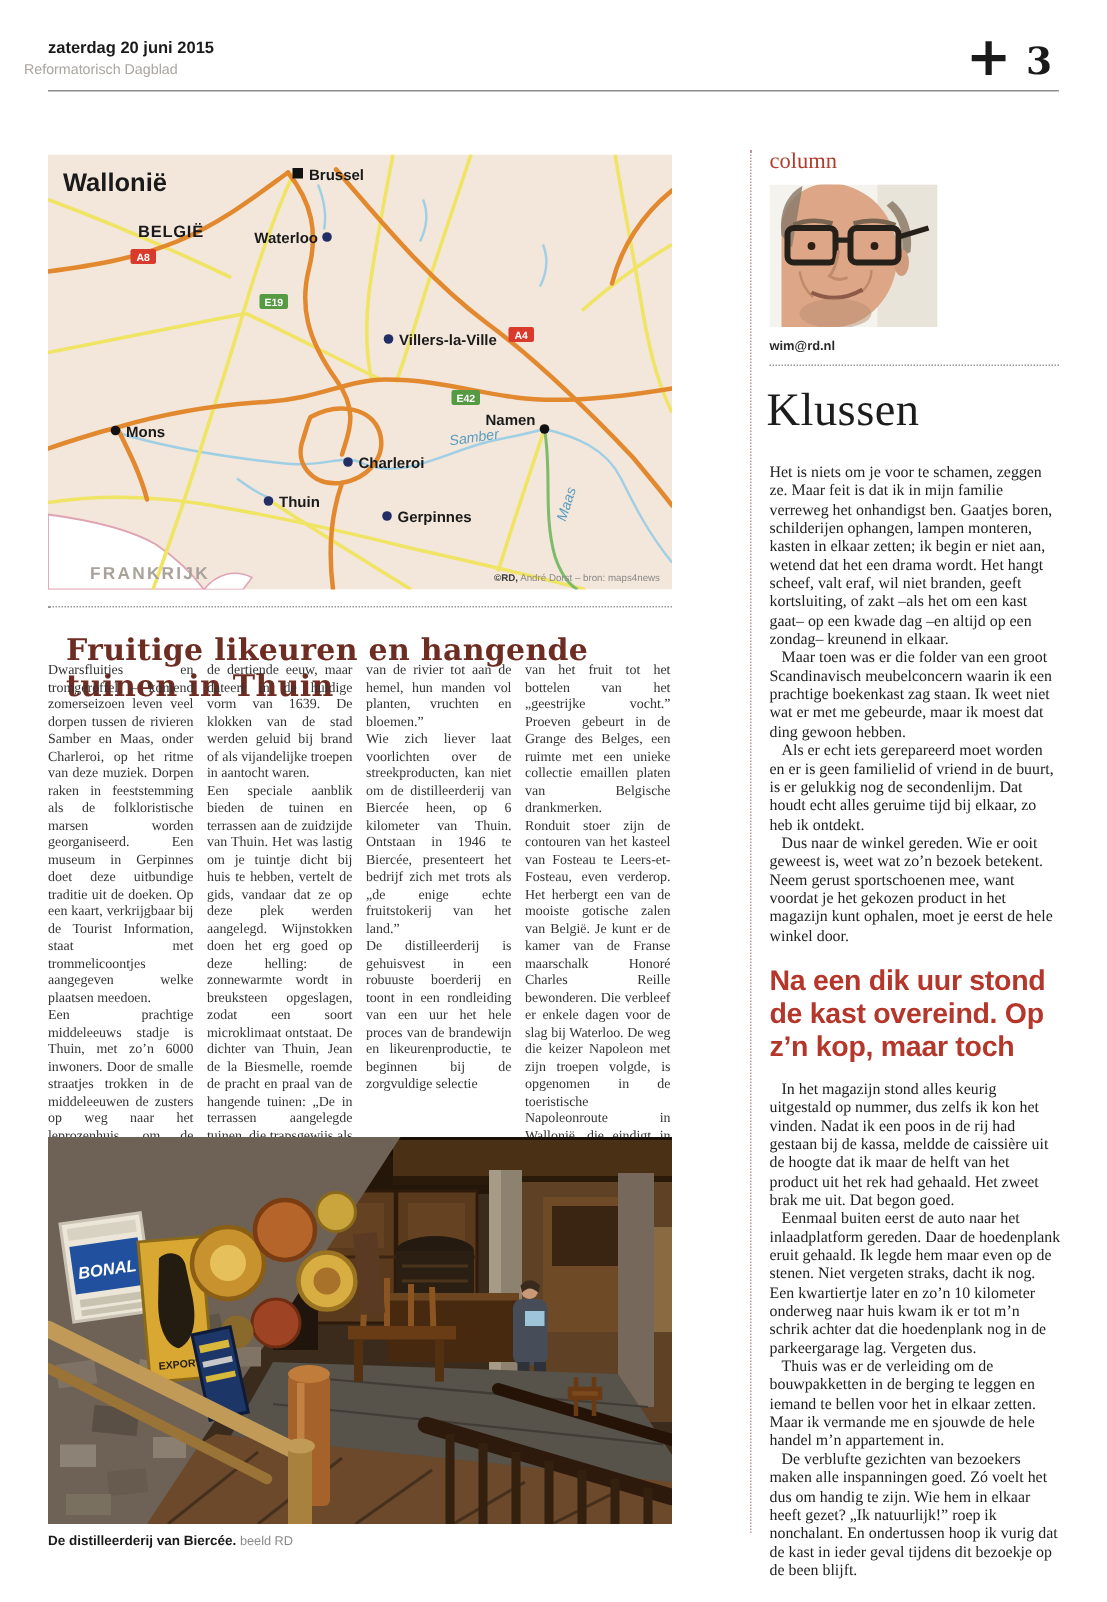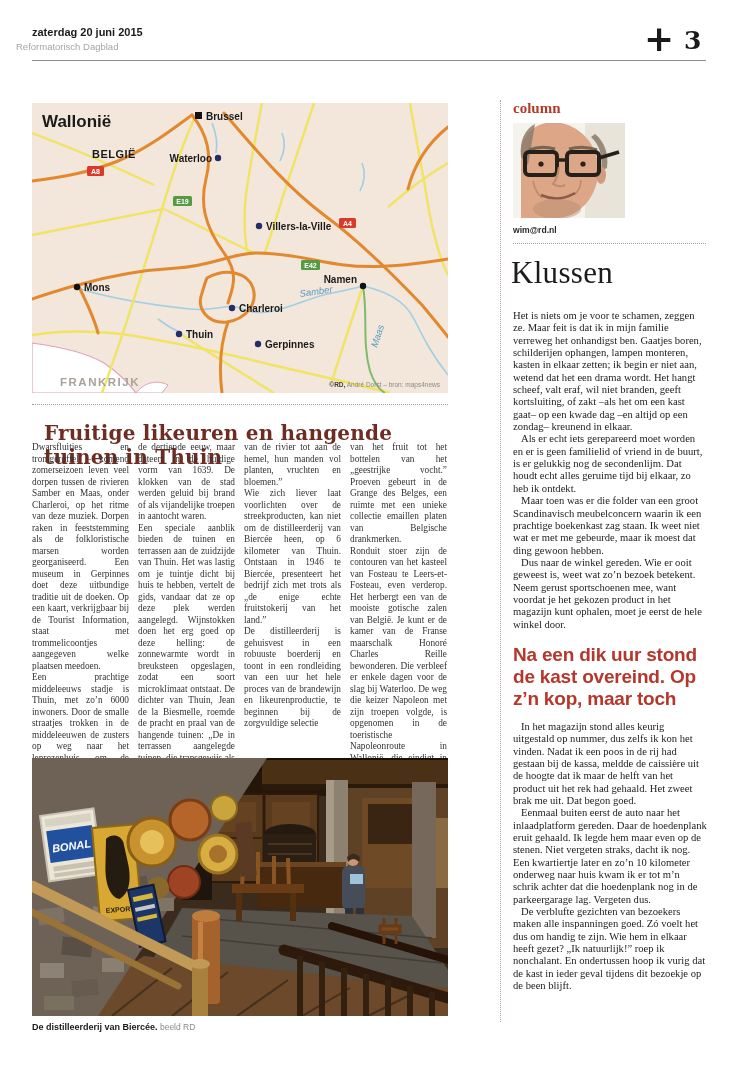"column" .col-kicker { font-weight: bold -> normal }
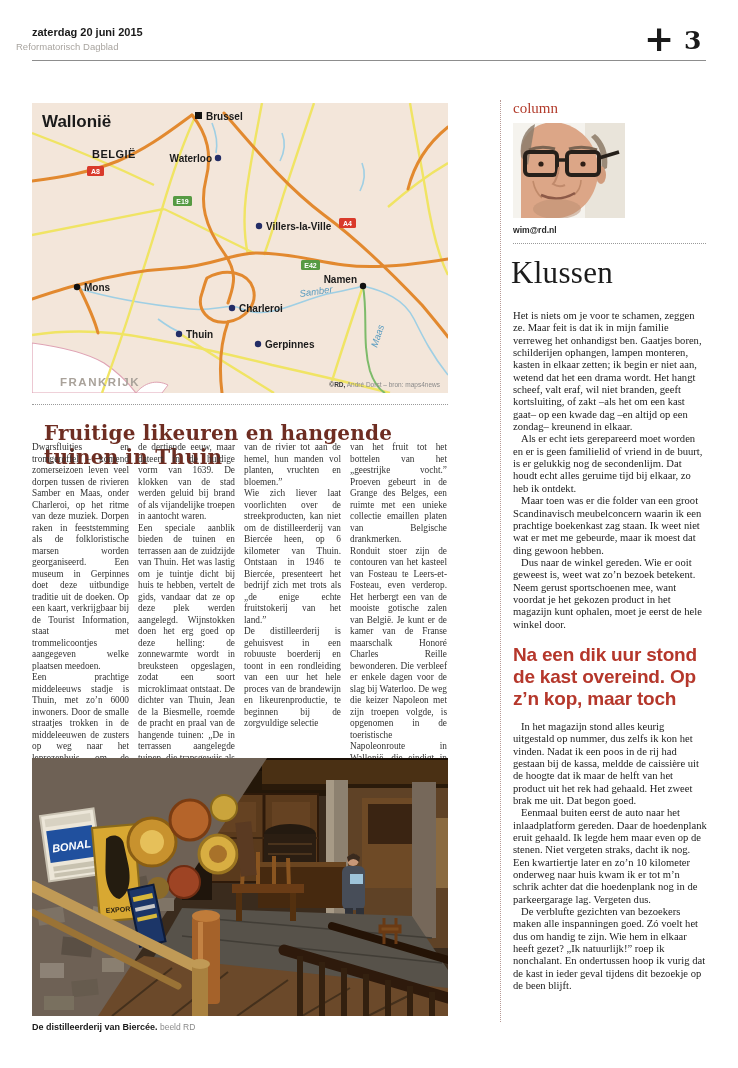"Als er echt iets gerepareerd" p { order: before "Maar toen was er die" -> after "Maar toen was er die" }
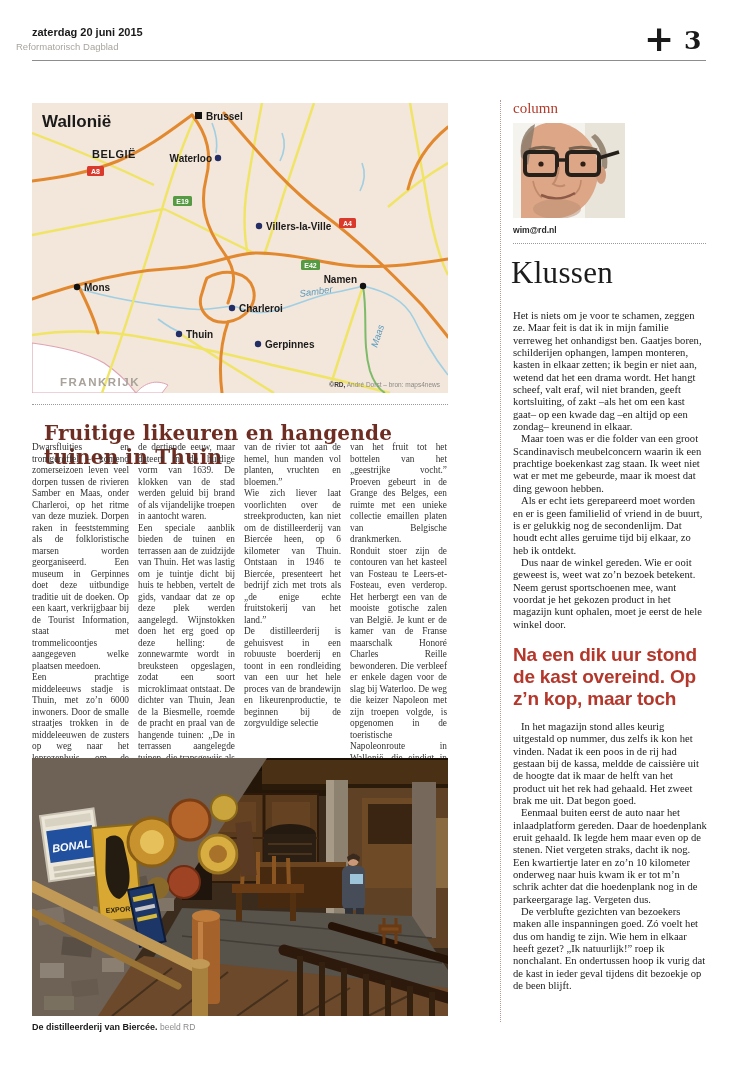"Thuis was er de verleiding" p { html: none -> <p>Thuis was er de verleiding om de bouwpakketten in de berging te leggen en iemand te bellen voor het in elkaar zetten. Maar ik vermande me en sjouwde de hele handel m’n appartement in.</p> }
